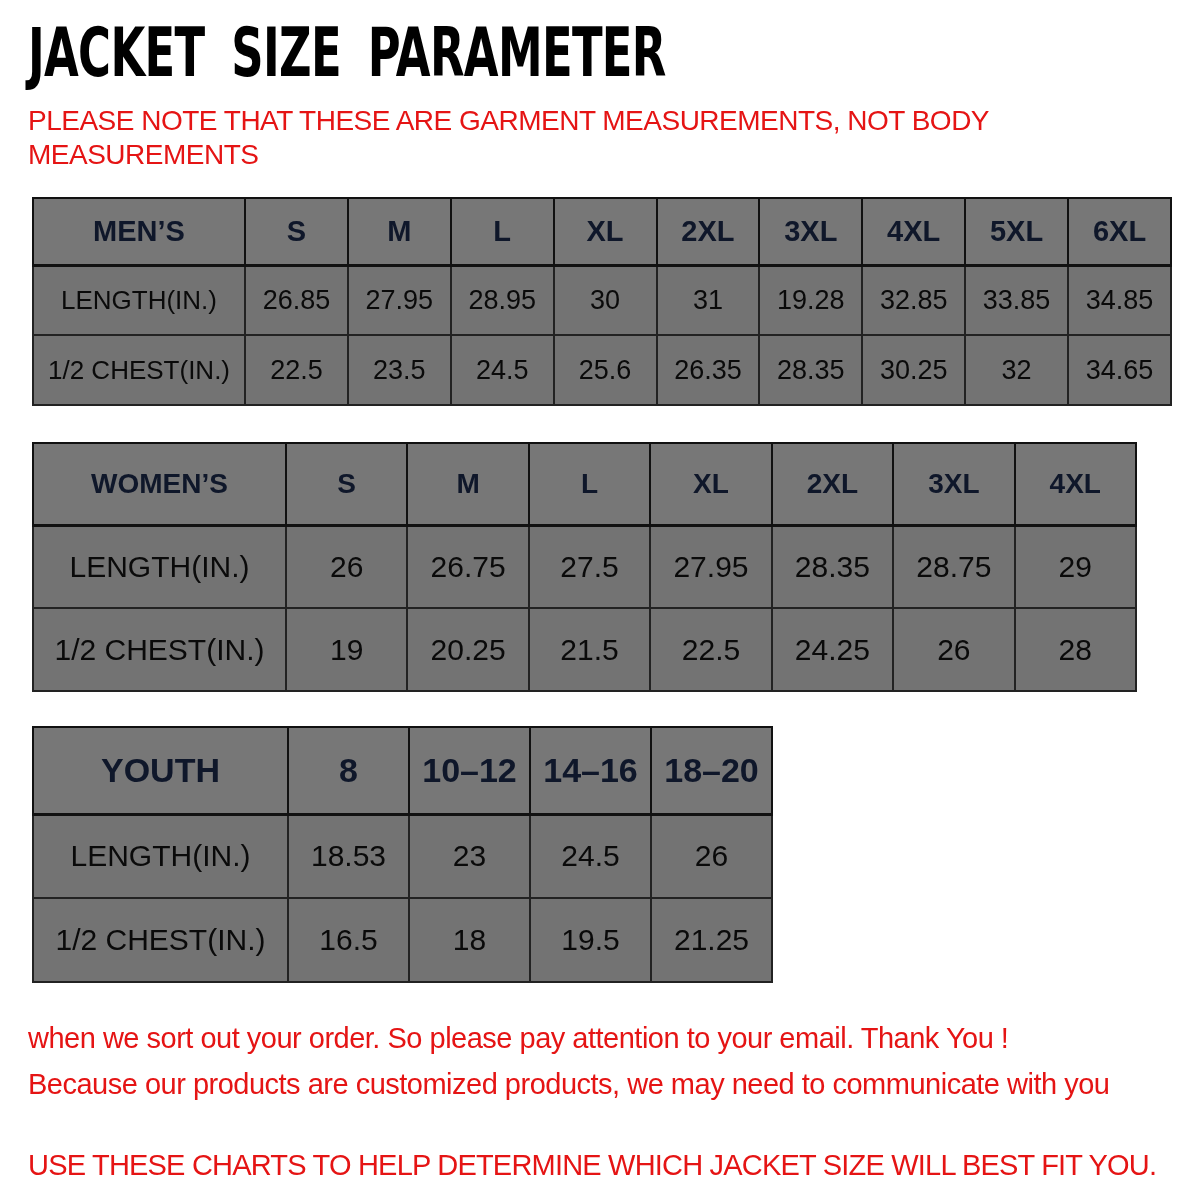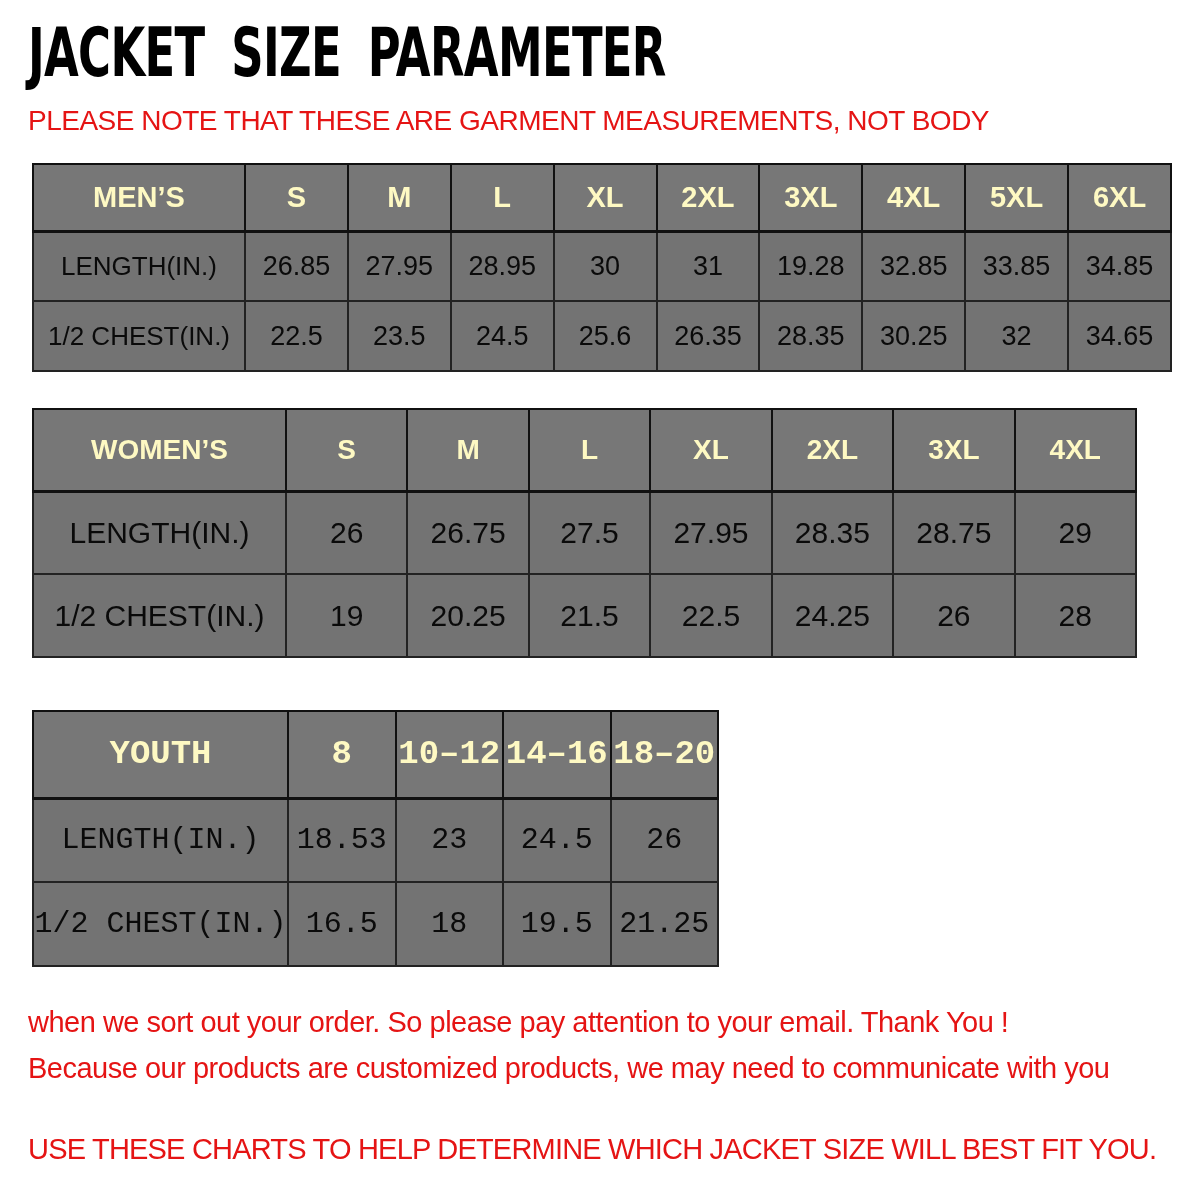"MEASUREMENTS" div { html: none -> <div>MEASUREMENTS</div> }
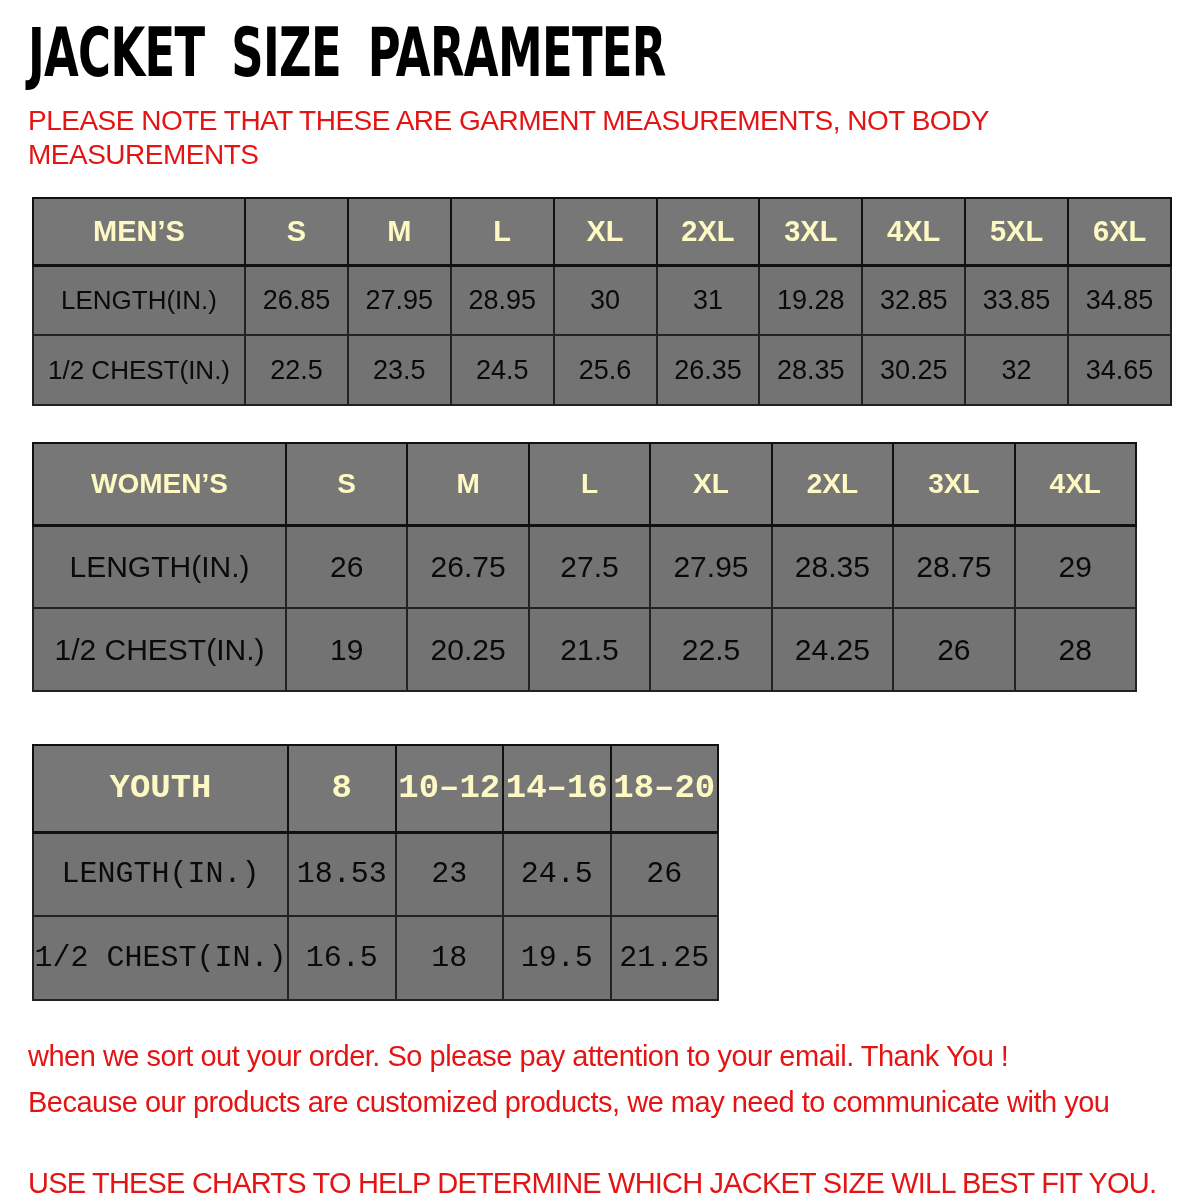"MEN’S" table.size-table th { color: #fef9c3 -> #0f172a }
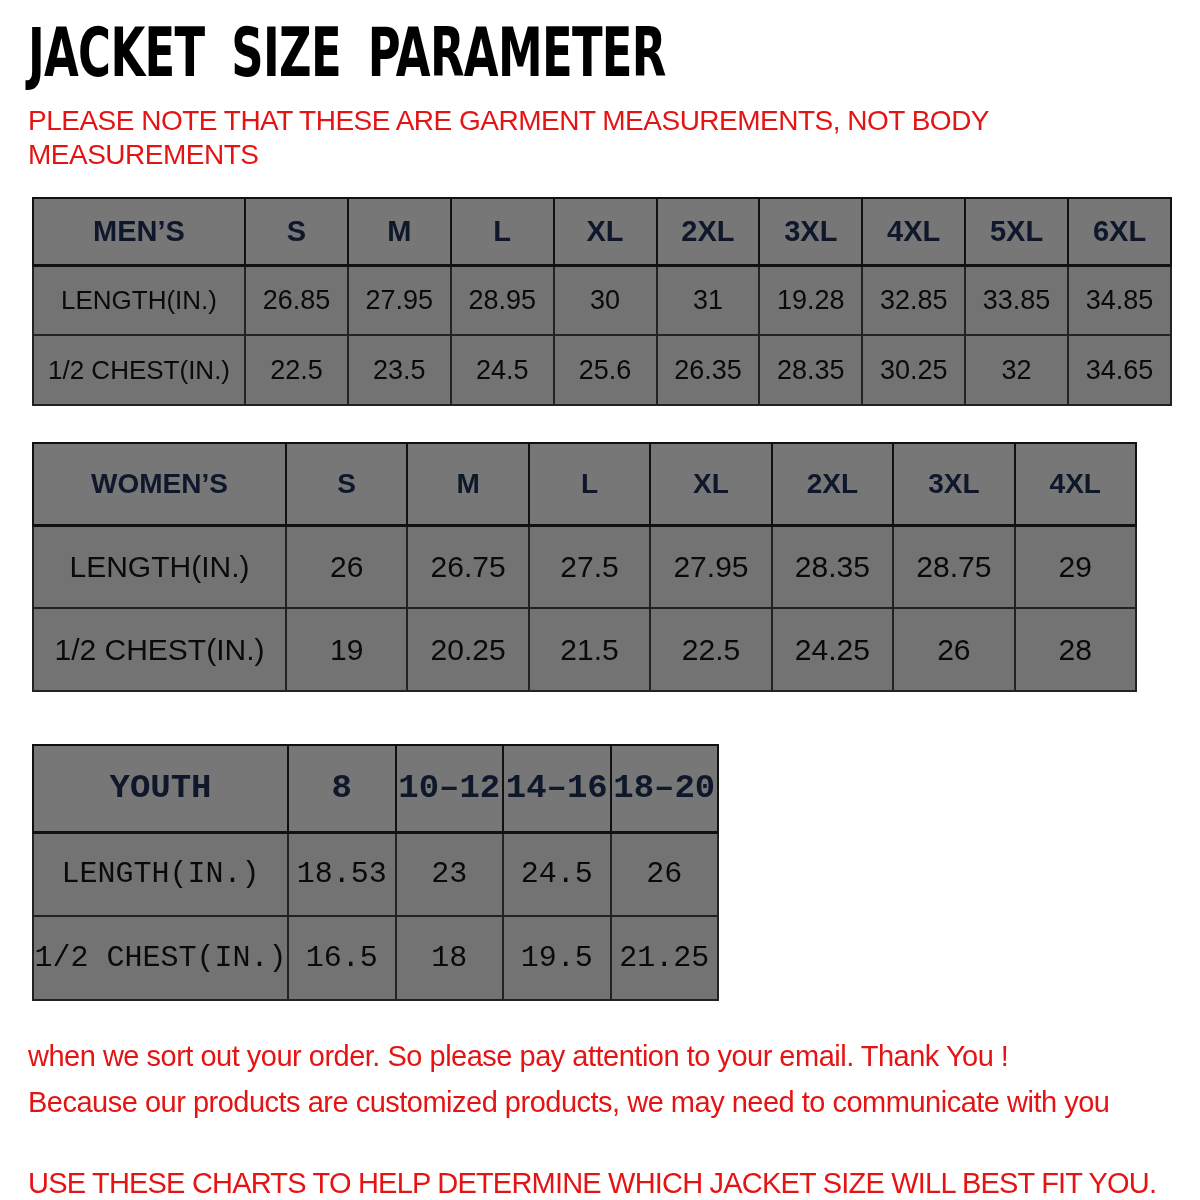"YOUTH" .t-youth { font-family: Liberation Mono, monospace -> none; margin-top: 52px -> 34px; width: 687px -> 741px }
